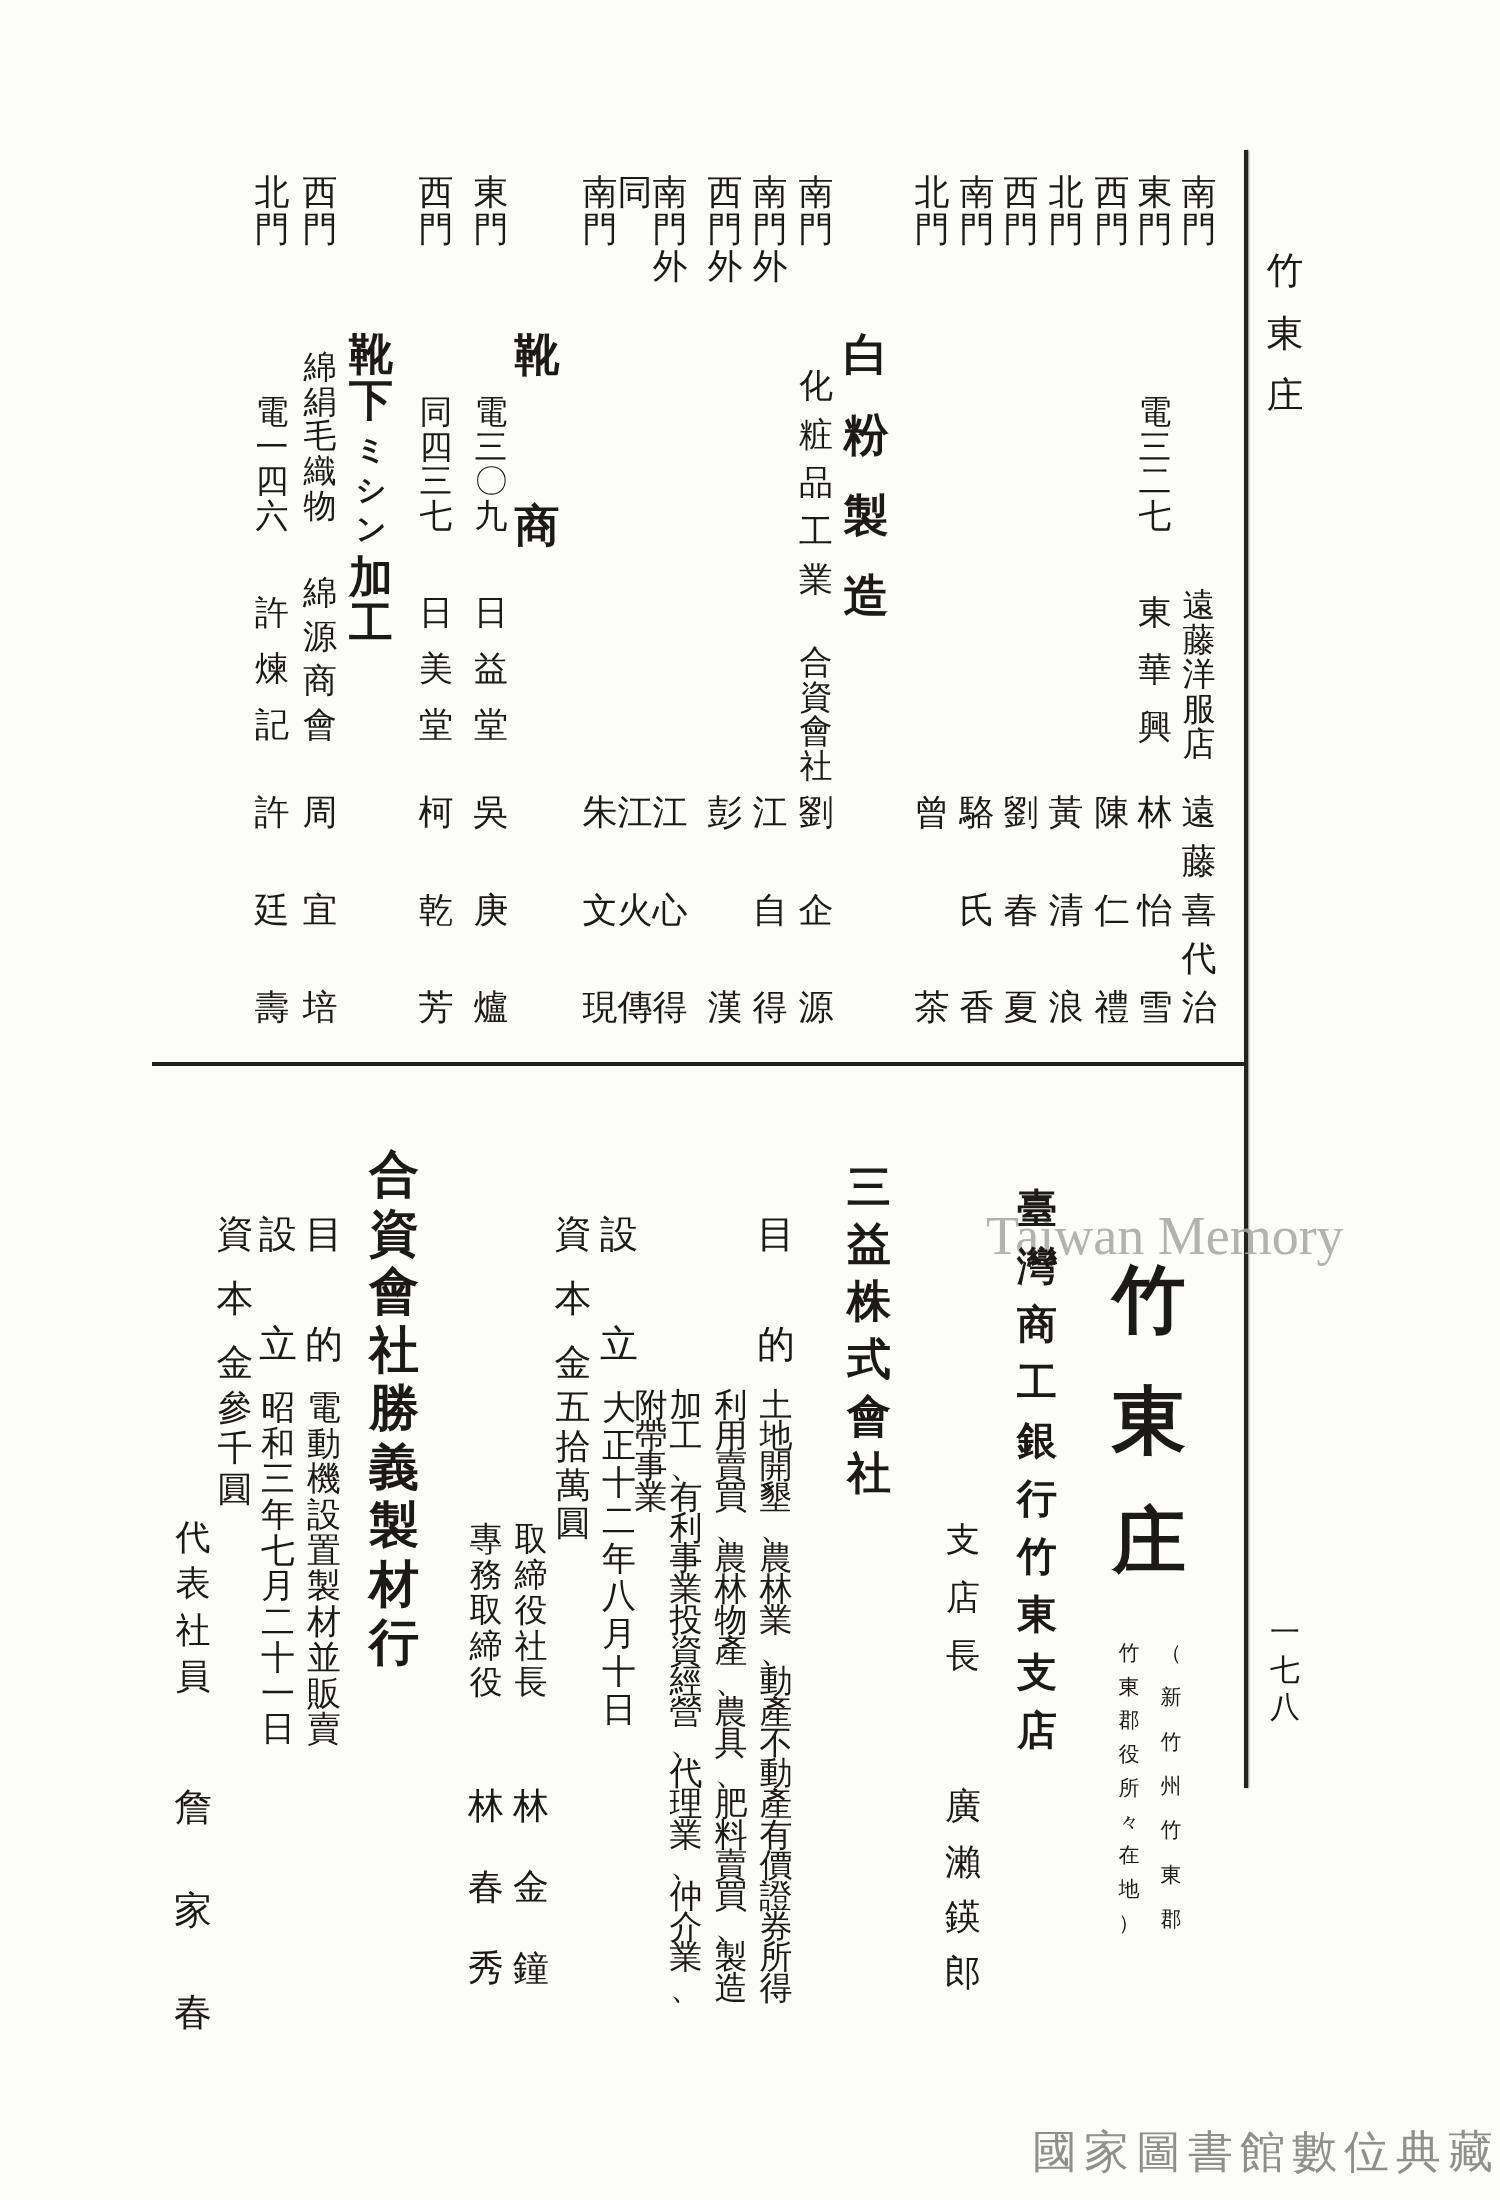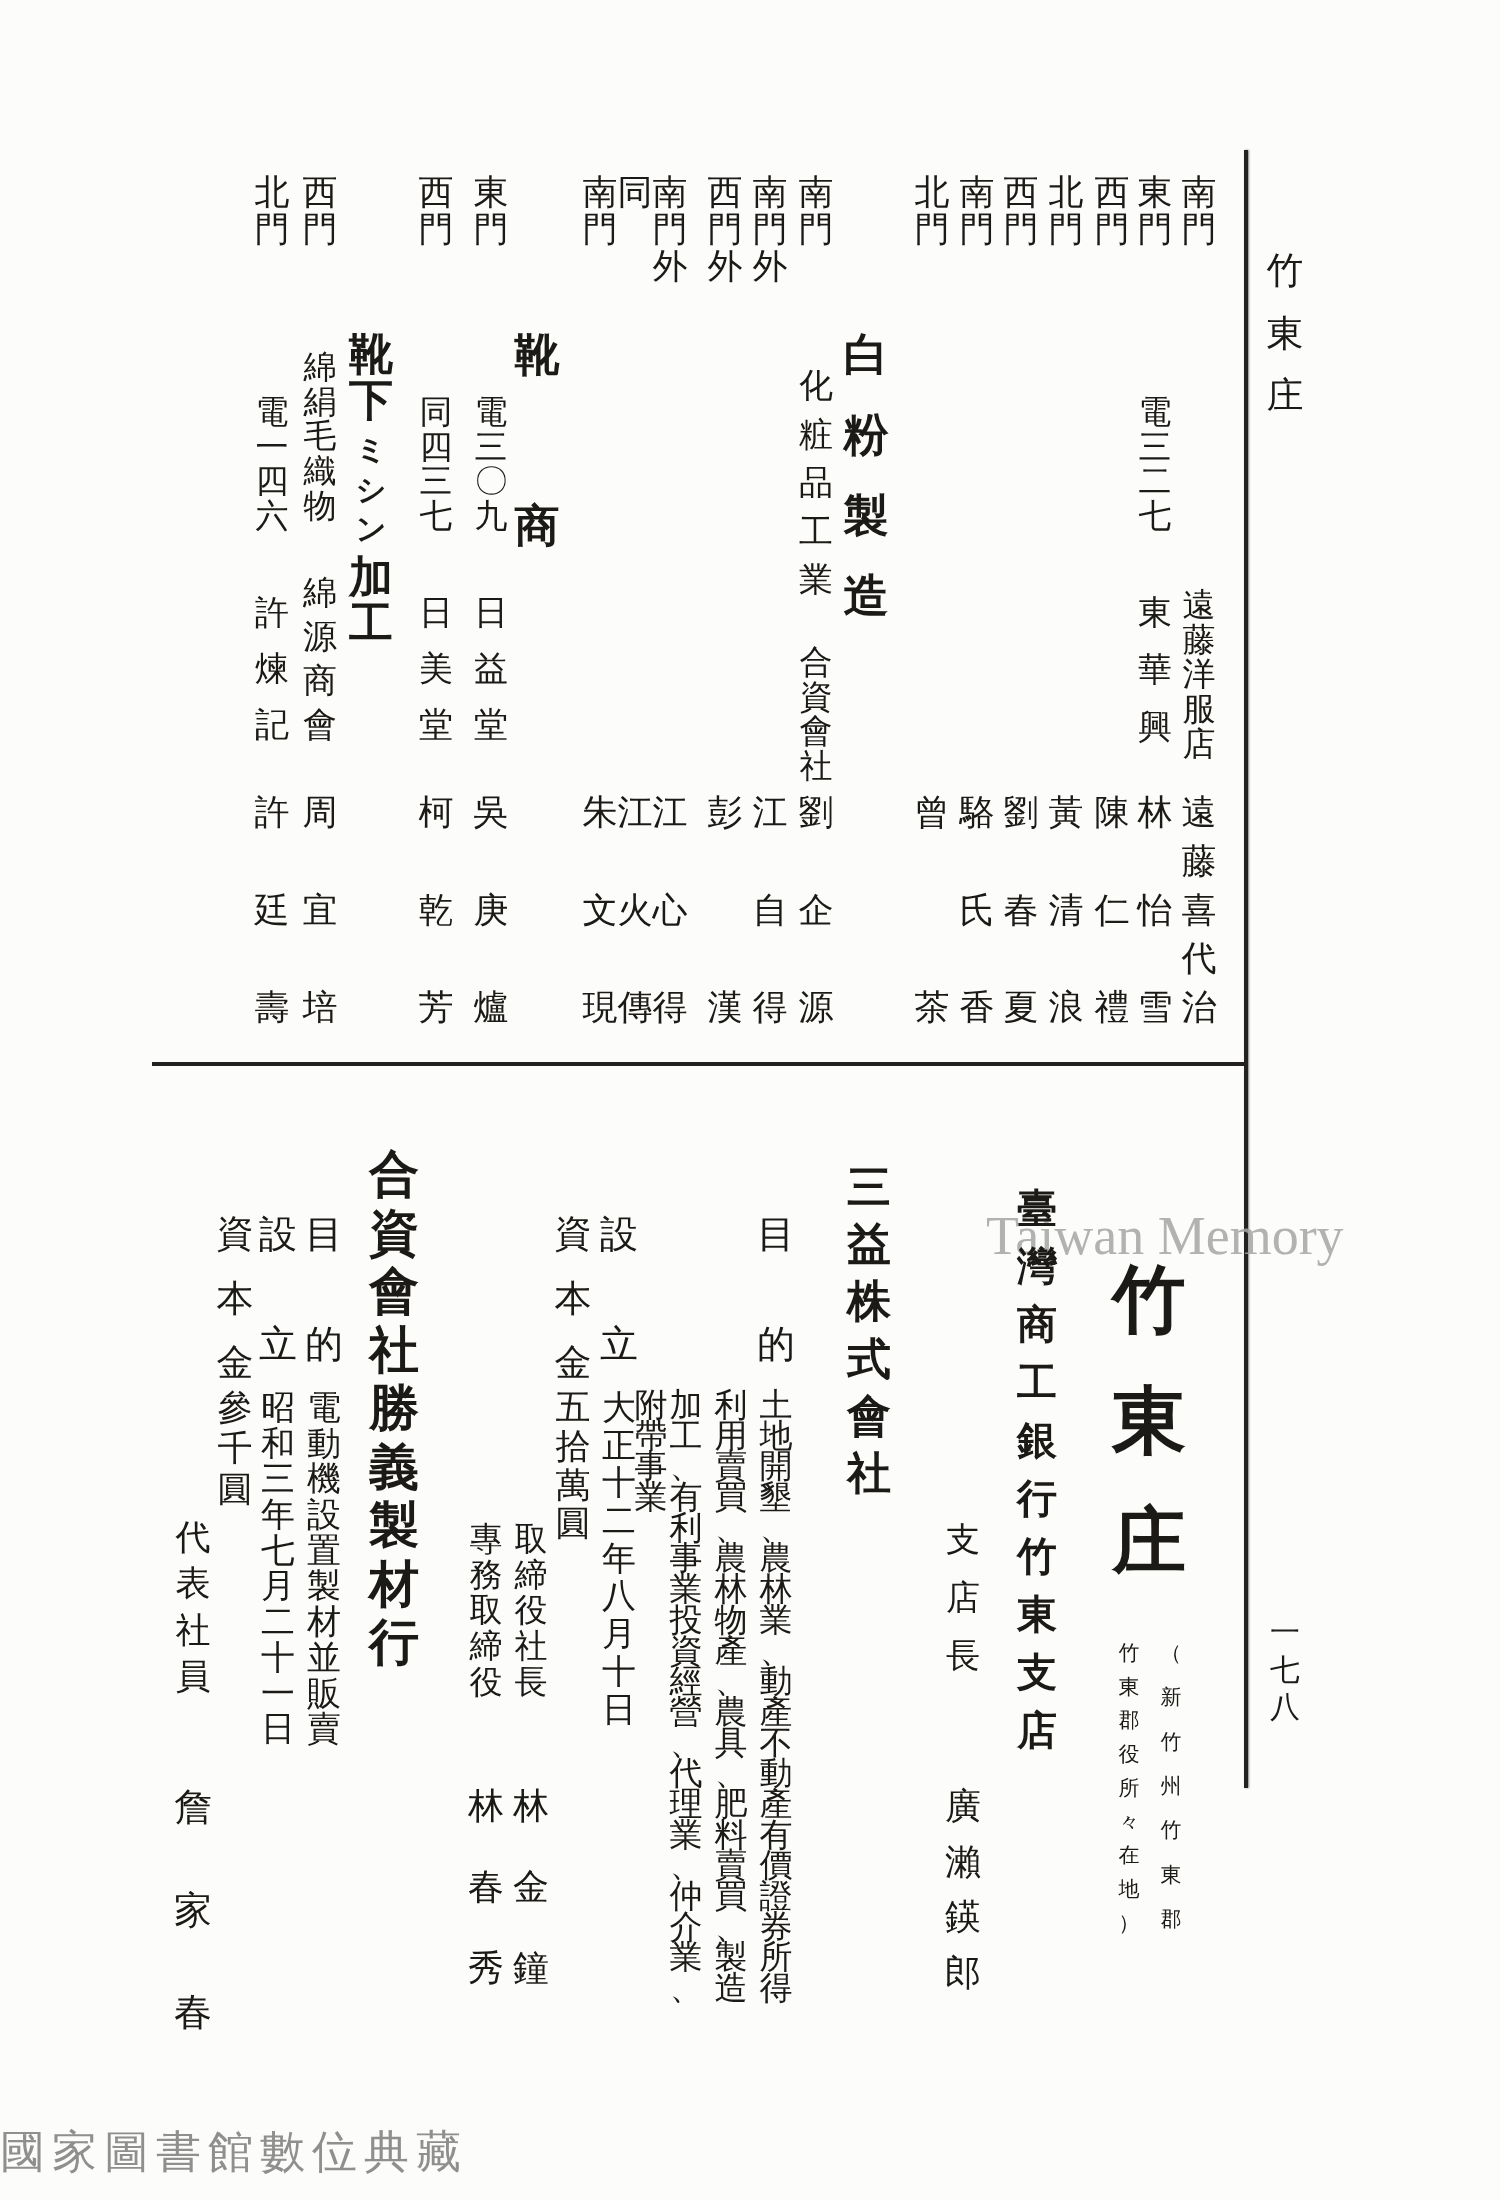"國家圖書館數位典藏" .footer-wm { text-align: left -> right }
